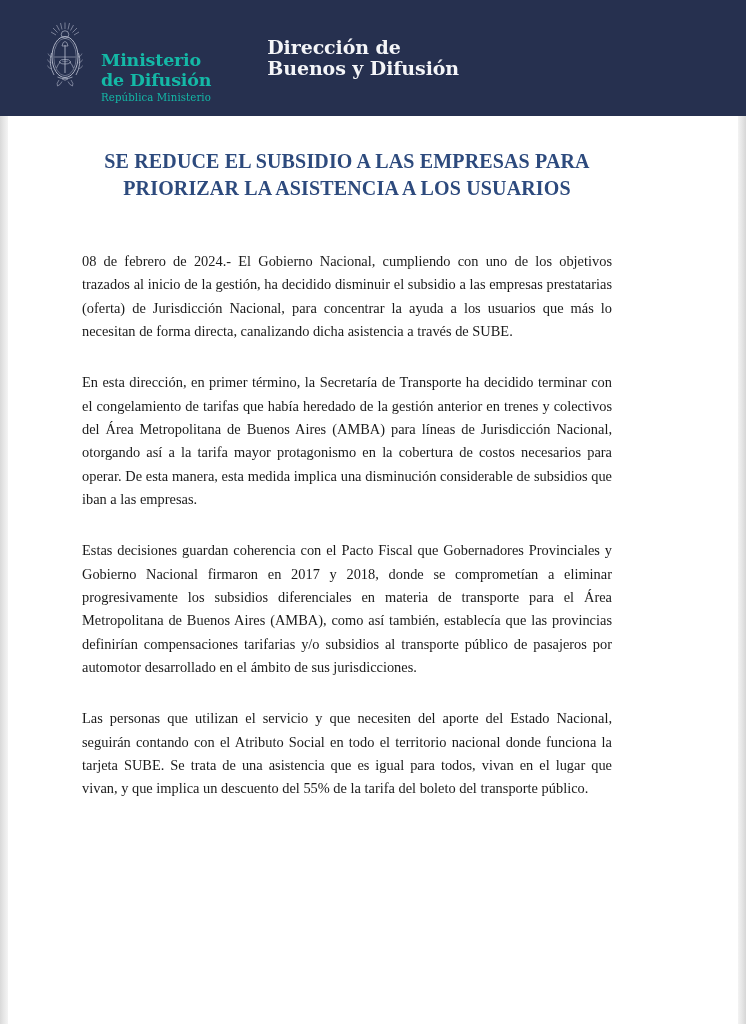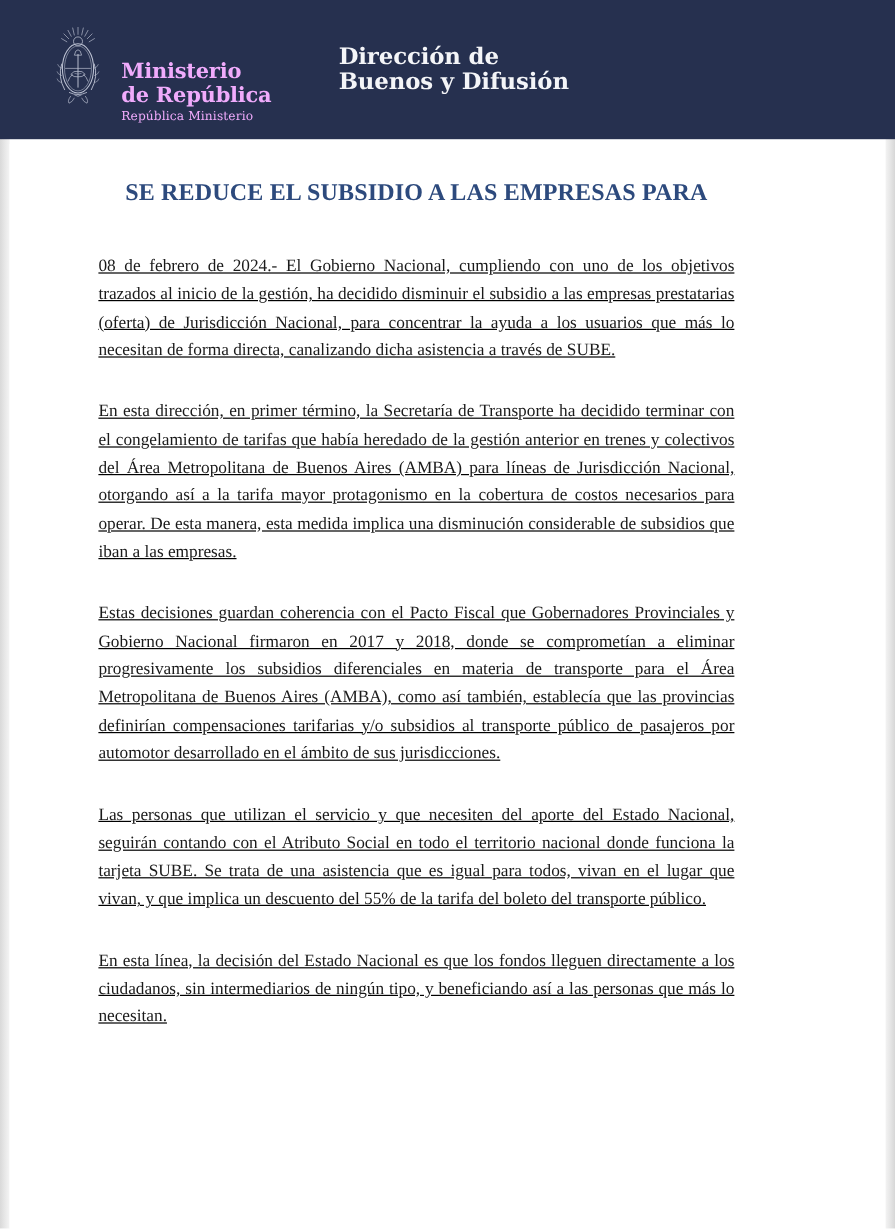"Ministerio" .ministry-text { color: #f0abfc -> #14b8a6 }
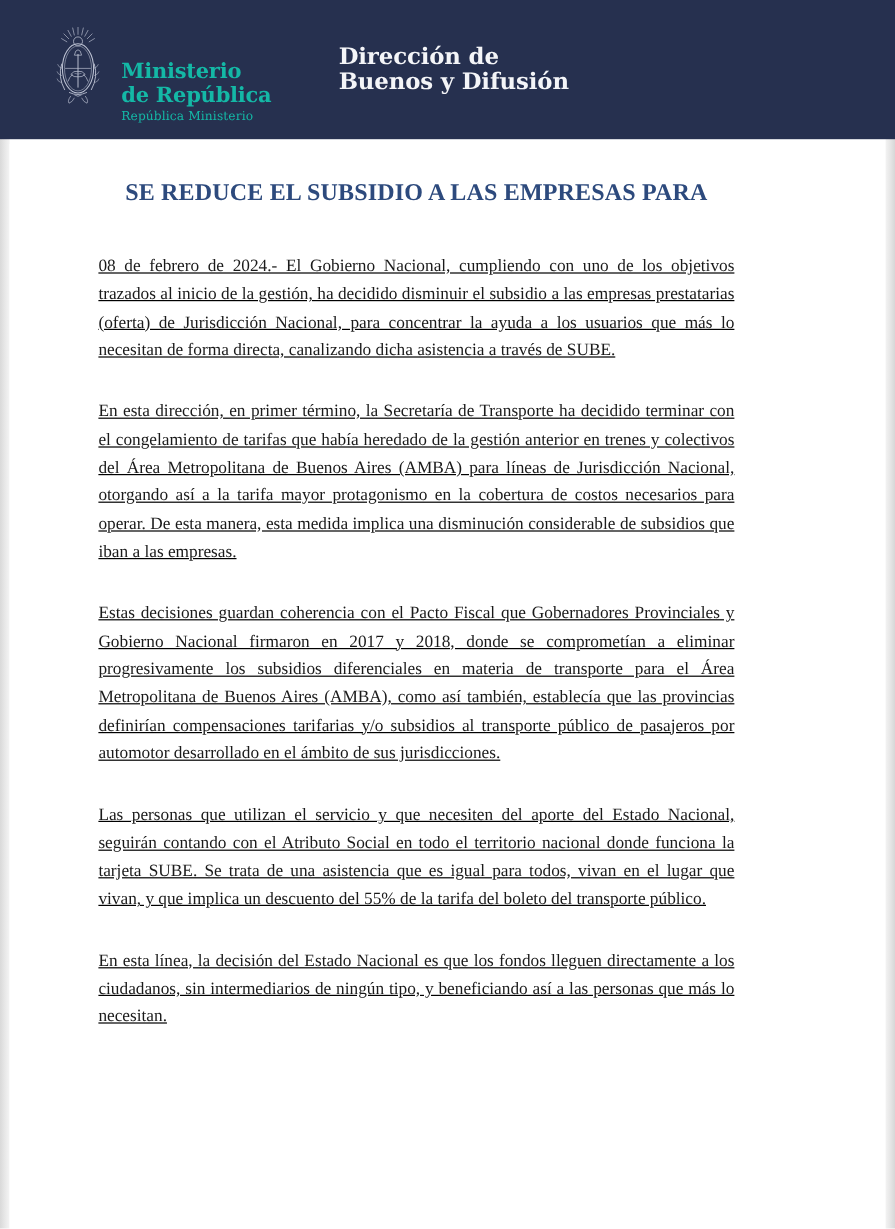"de República" span.ministry-line2 { text: República -> Difusión }
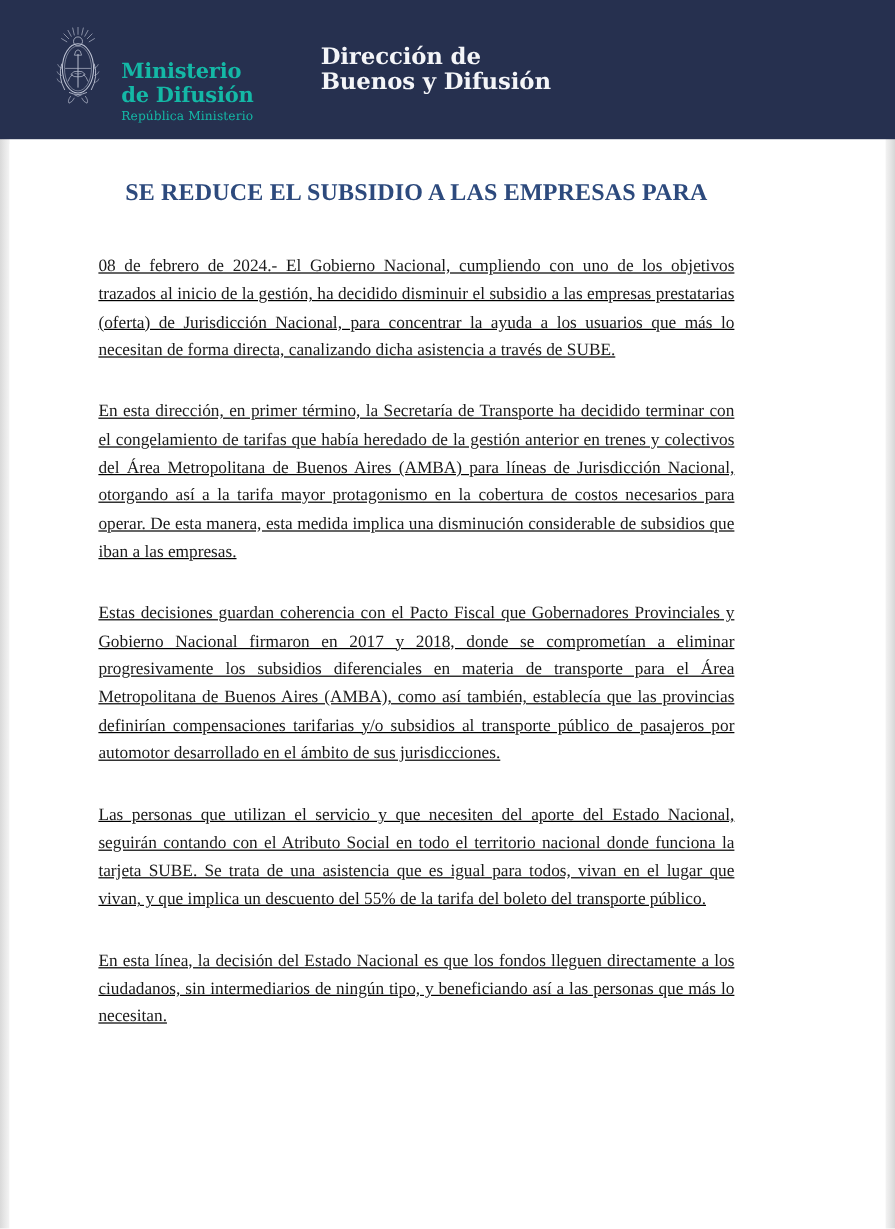"PRIORIZAR LA ASISTENCIA A LOS" span.title-line { html: none -> <span>PRIORIZAR LA ASISTENCIA A LOS USUARIOS</span> }
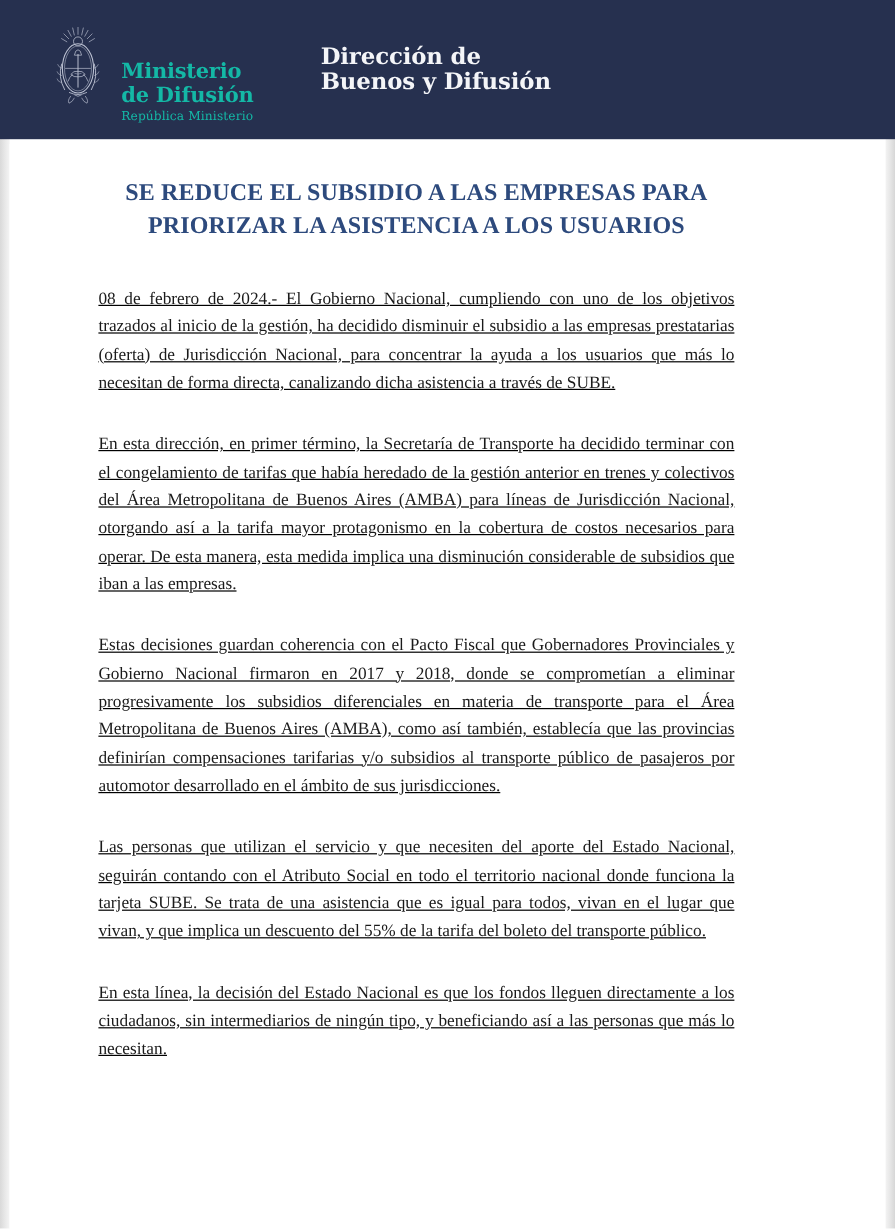"08 de febrero de 2024.-" .body-copy { margin: 4px auto -> 16px auto; text-decoration: underline -> none }
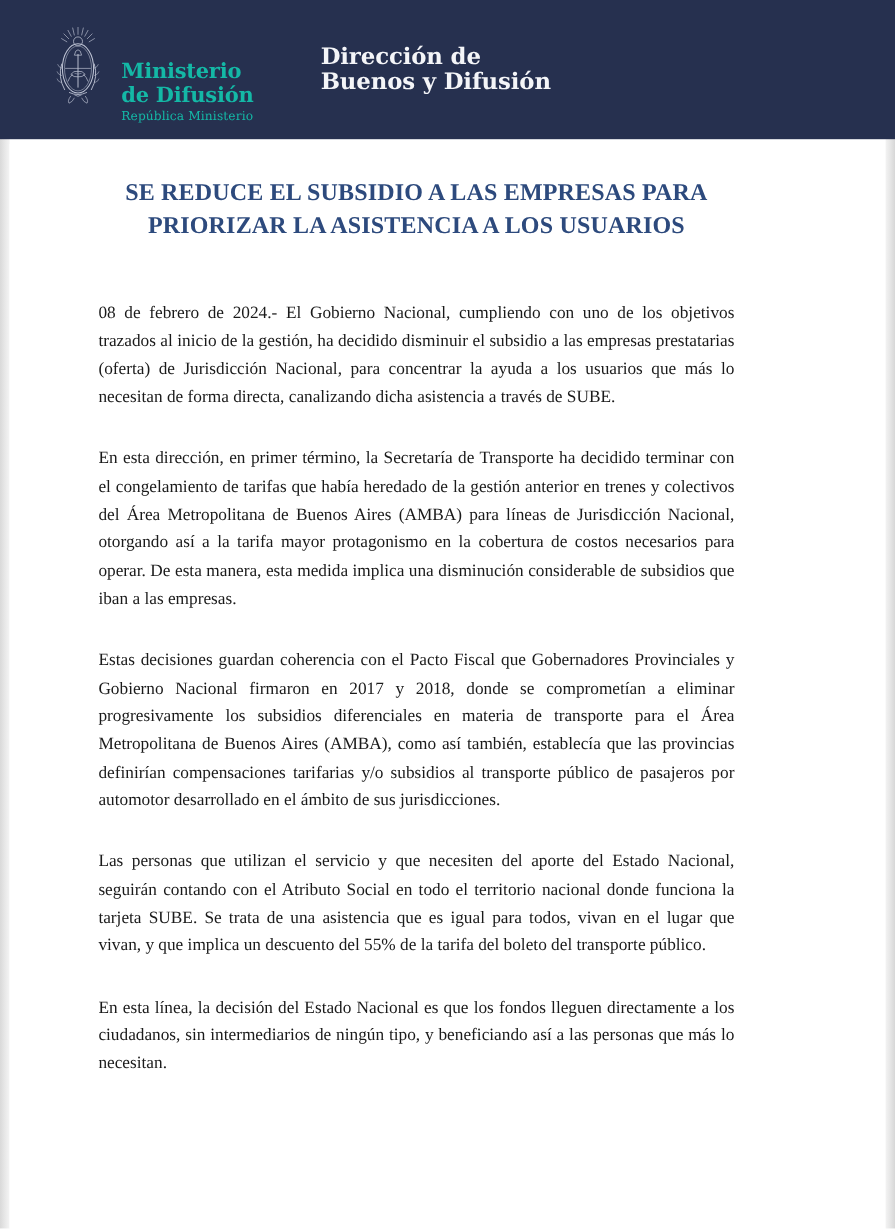"En esta línea, la decisión" p { html: <p>En esta línea, la decisión del Estado Nacional es que los fondos lleguen directamente a los ciudadanos, sin intermediarios de ningún tipo, y beneficiando así a las personas que más lo necesitan.</p> -> none }
